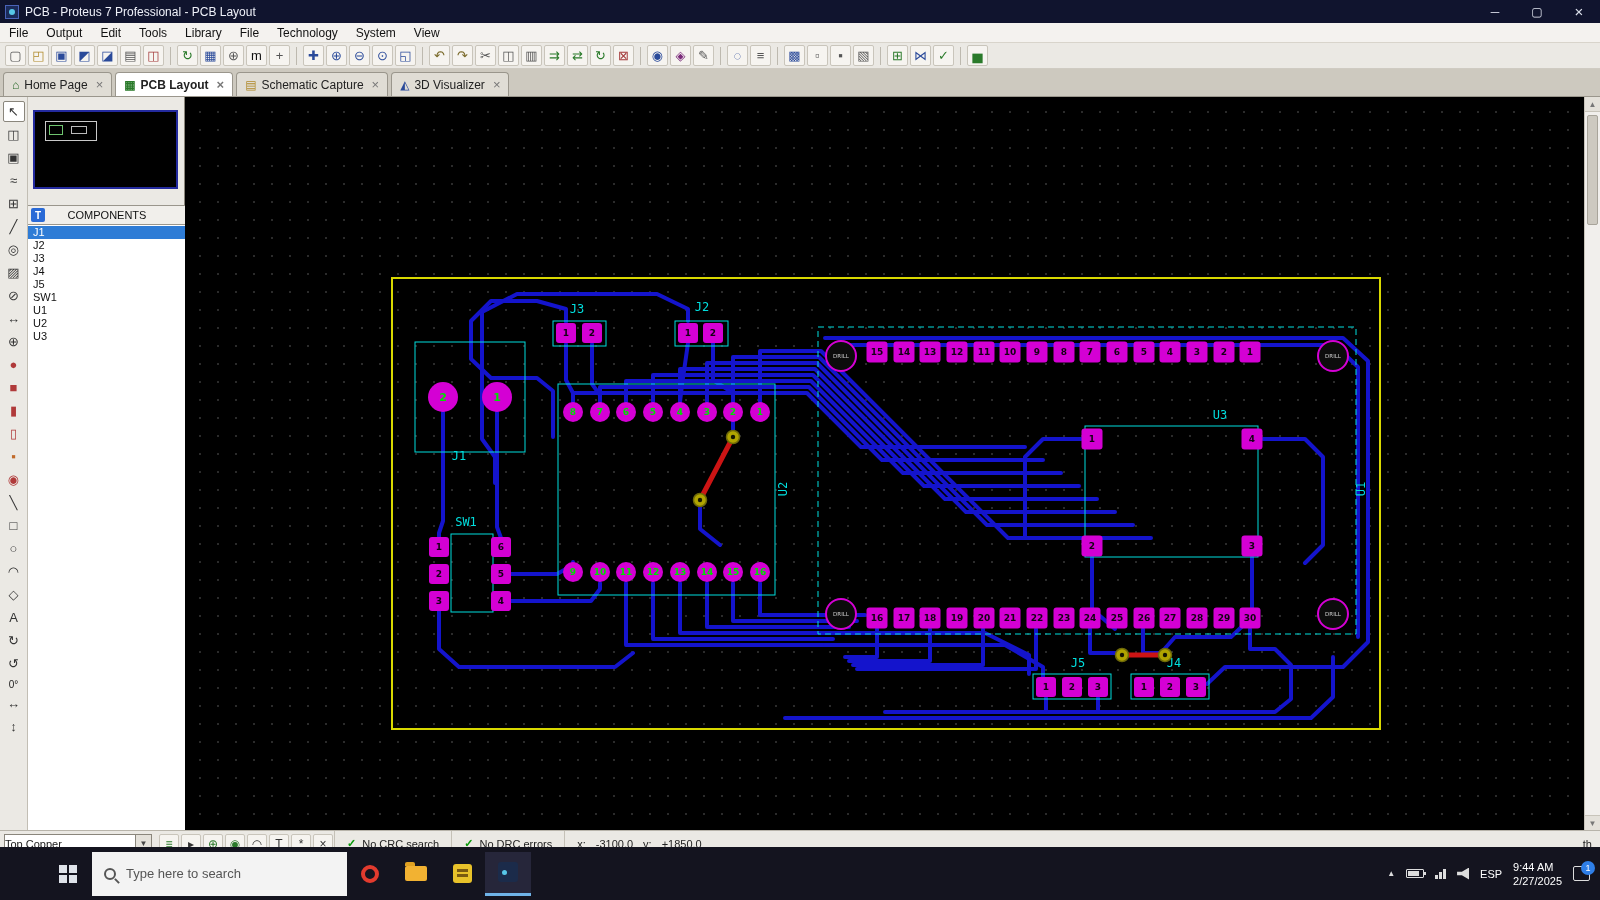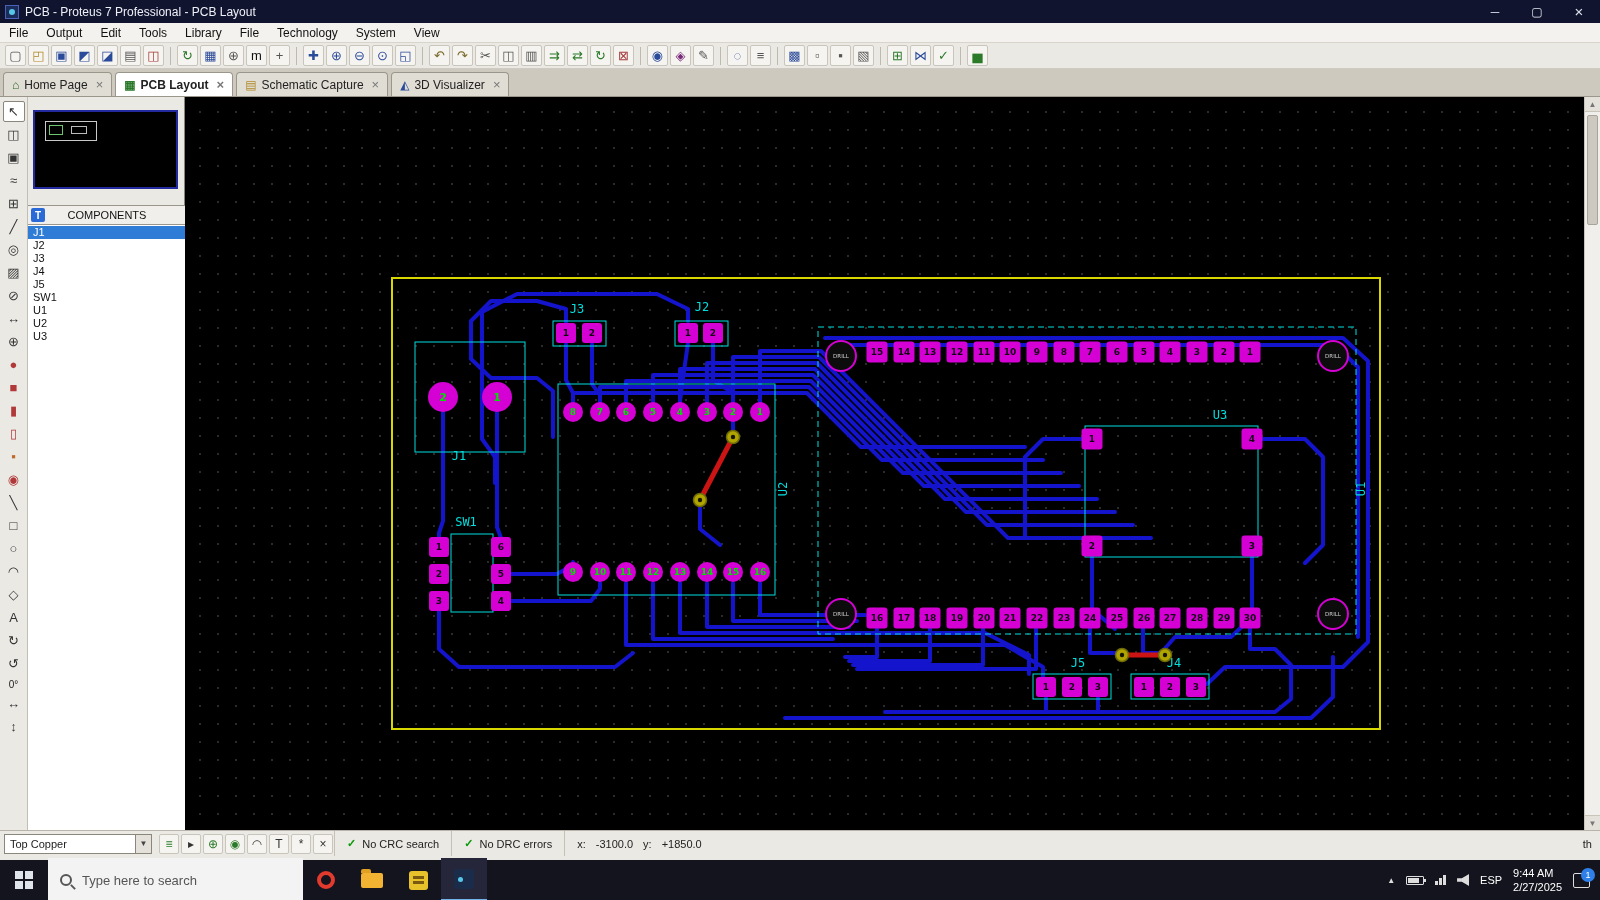"Top Copper" .layer-select .ltext { padding-left: 5px -> none }
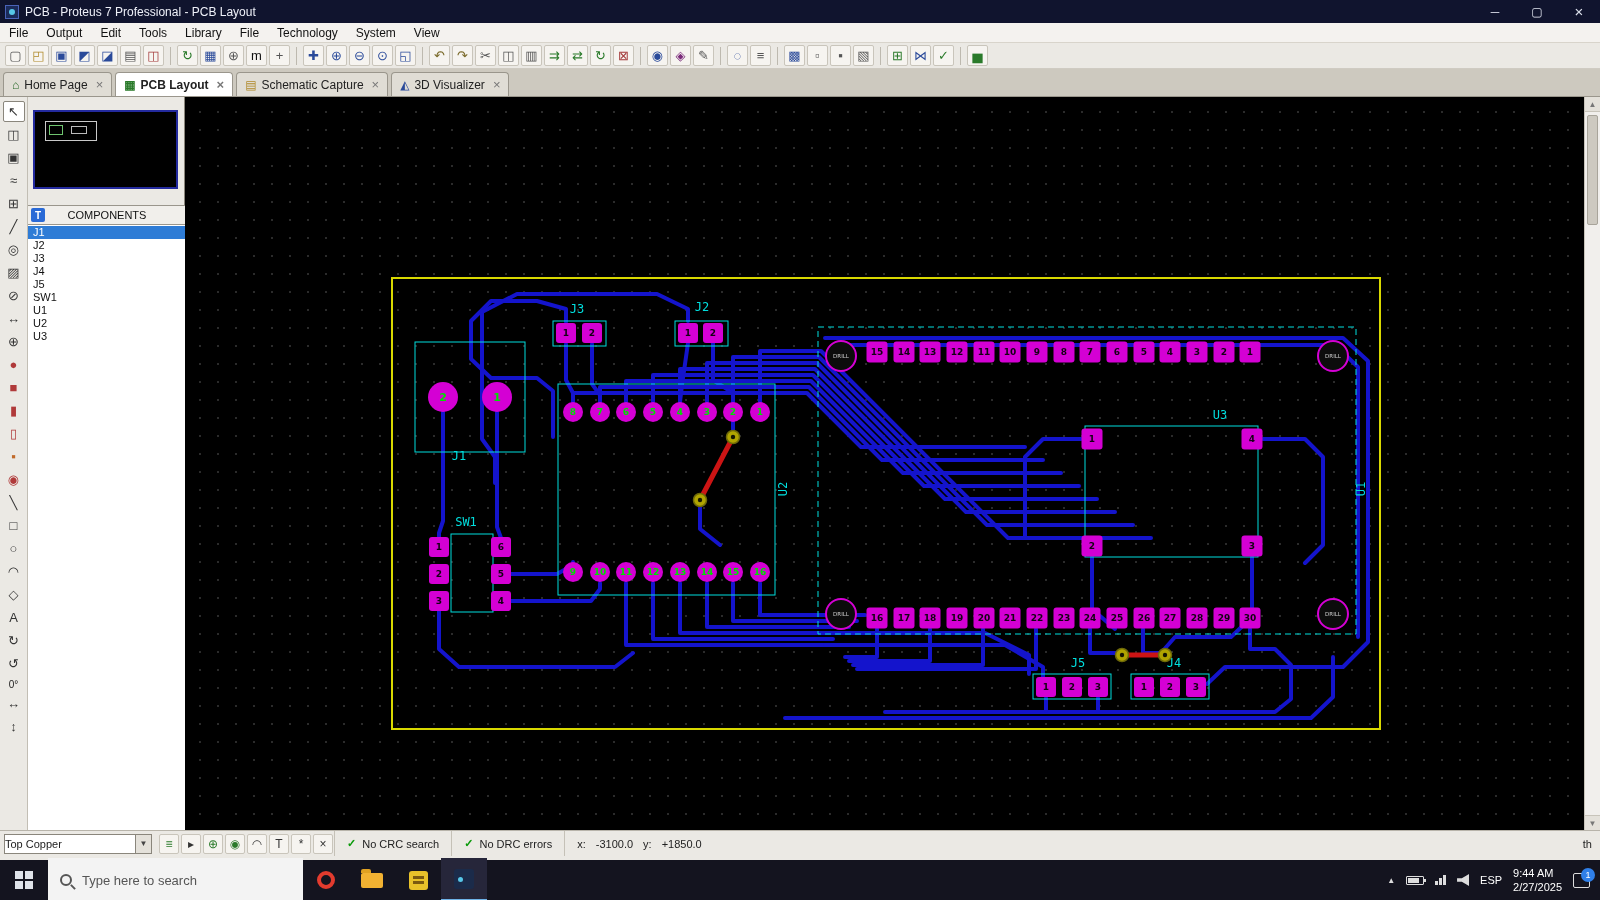"Type here to search" .taskbar { height: 40px -> 53px; padding-left: none -> 44px }
